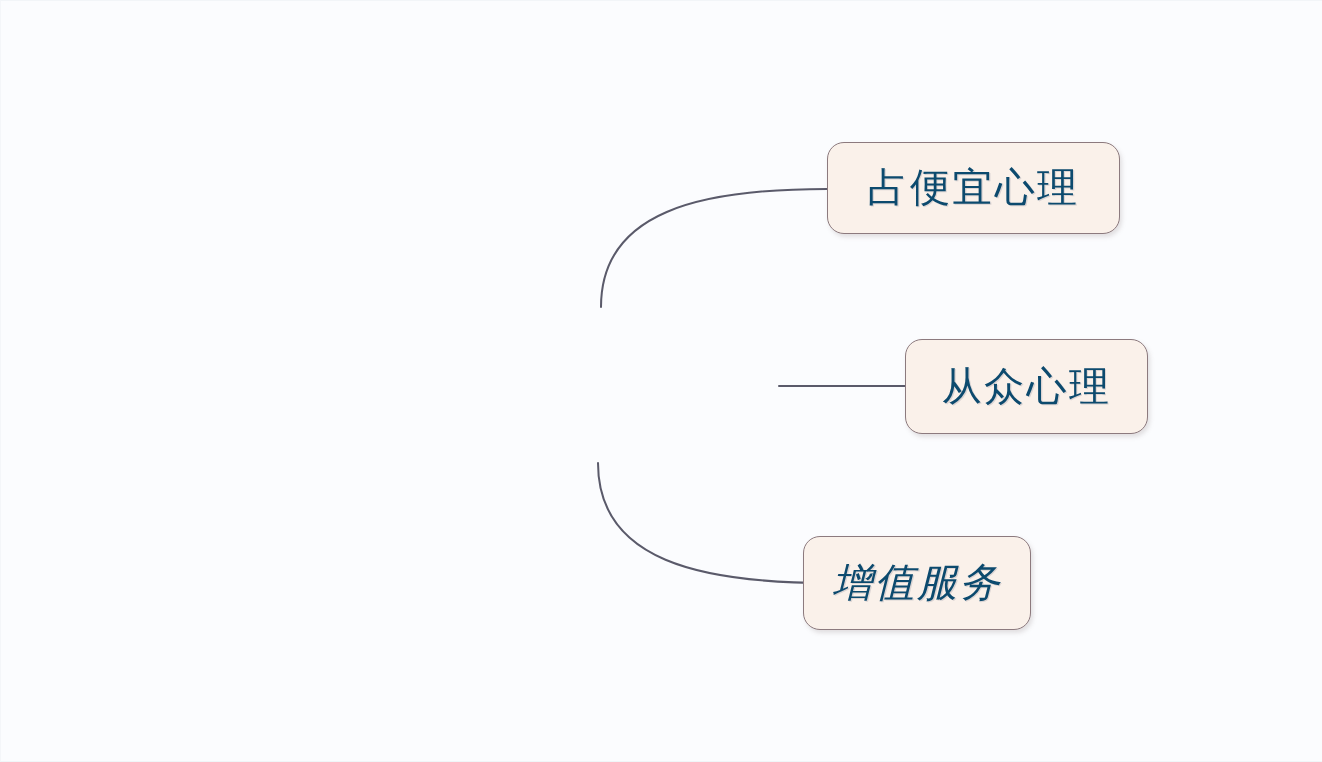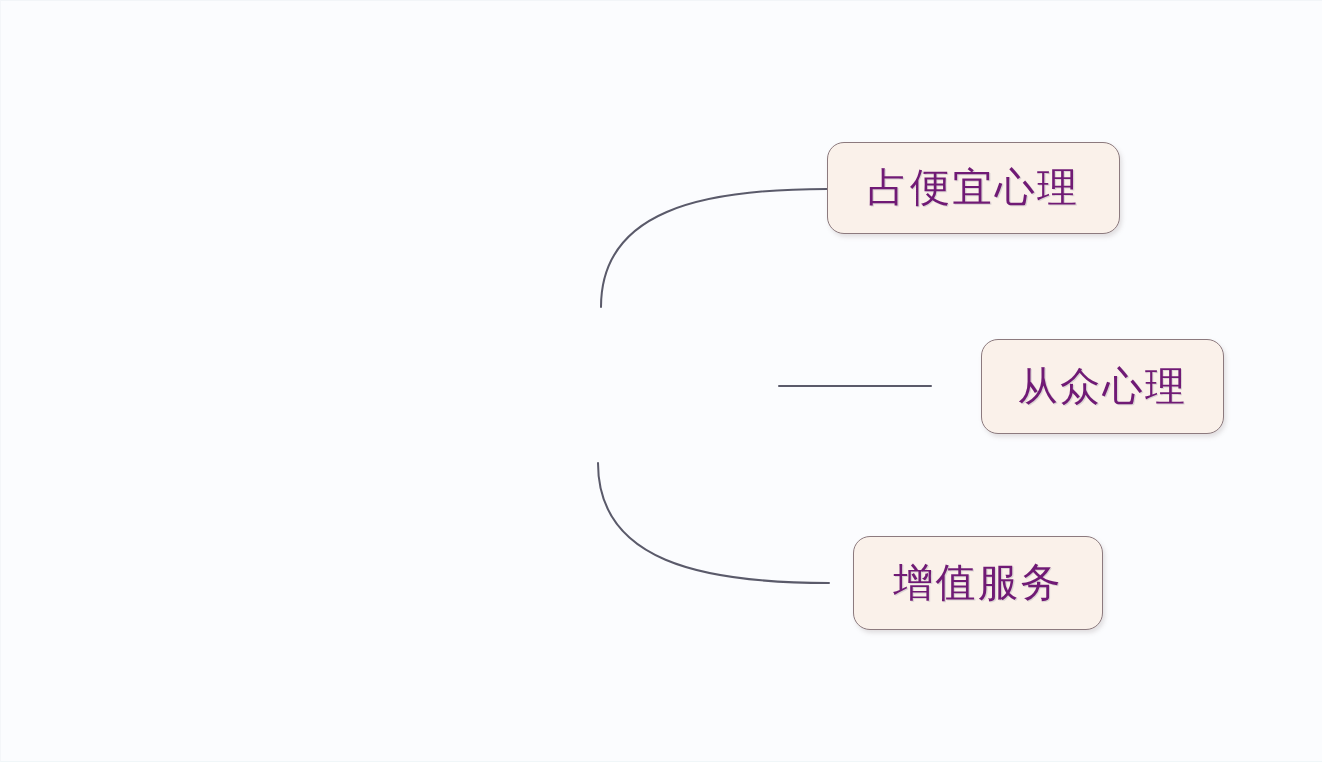"占便宜心理" .node-label { color: #701a75 -> #0c4a6e }
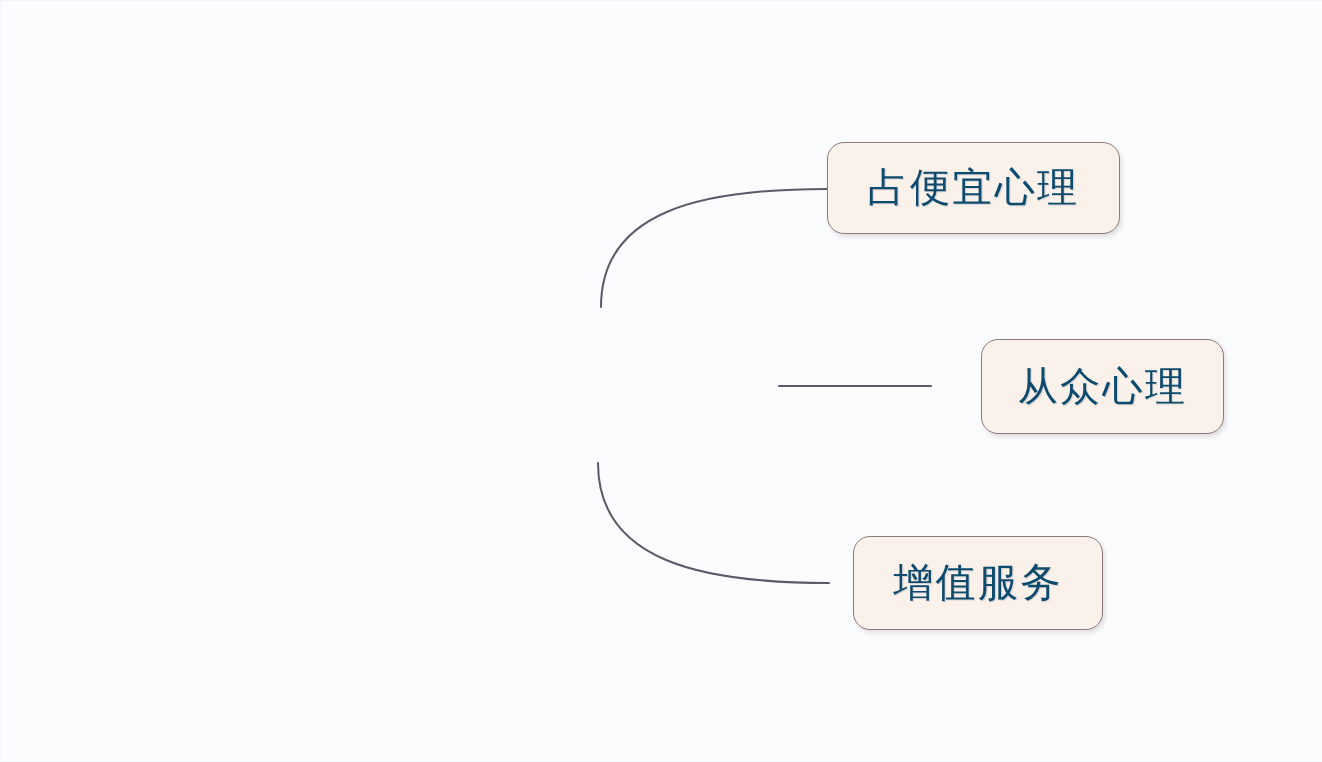"从众心理" .node.branch-2 { left: 980px -> 904px }
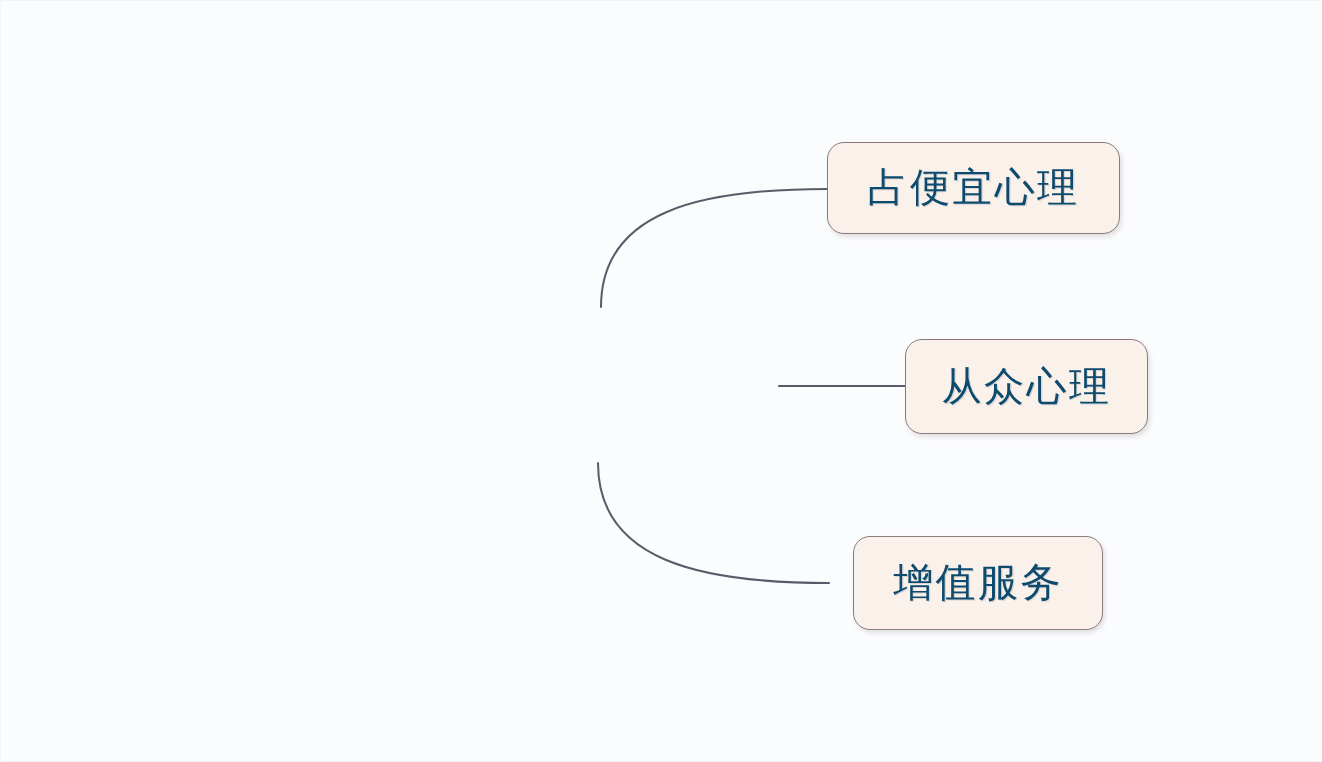"增值服务" .node.branch-3 { font-style: none -> italic; left: 852px -> 802px; width: 250px -> 228px }
